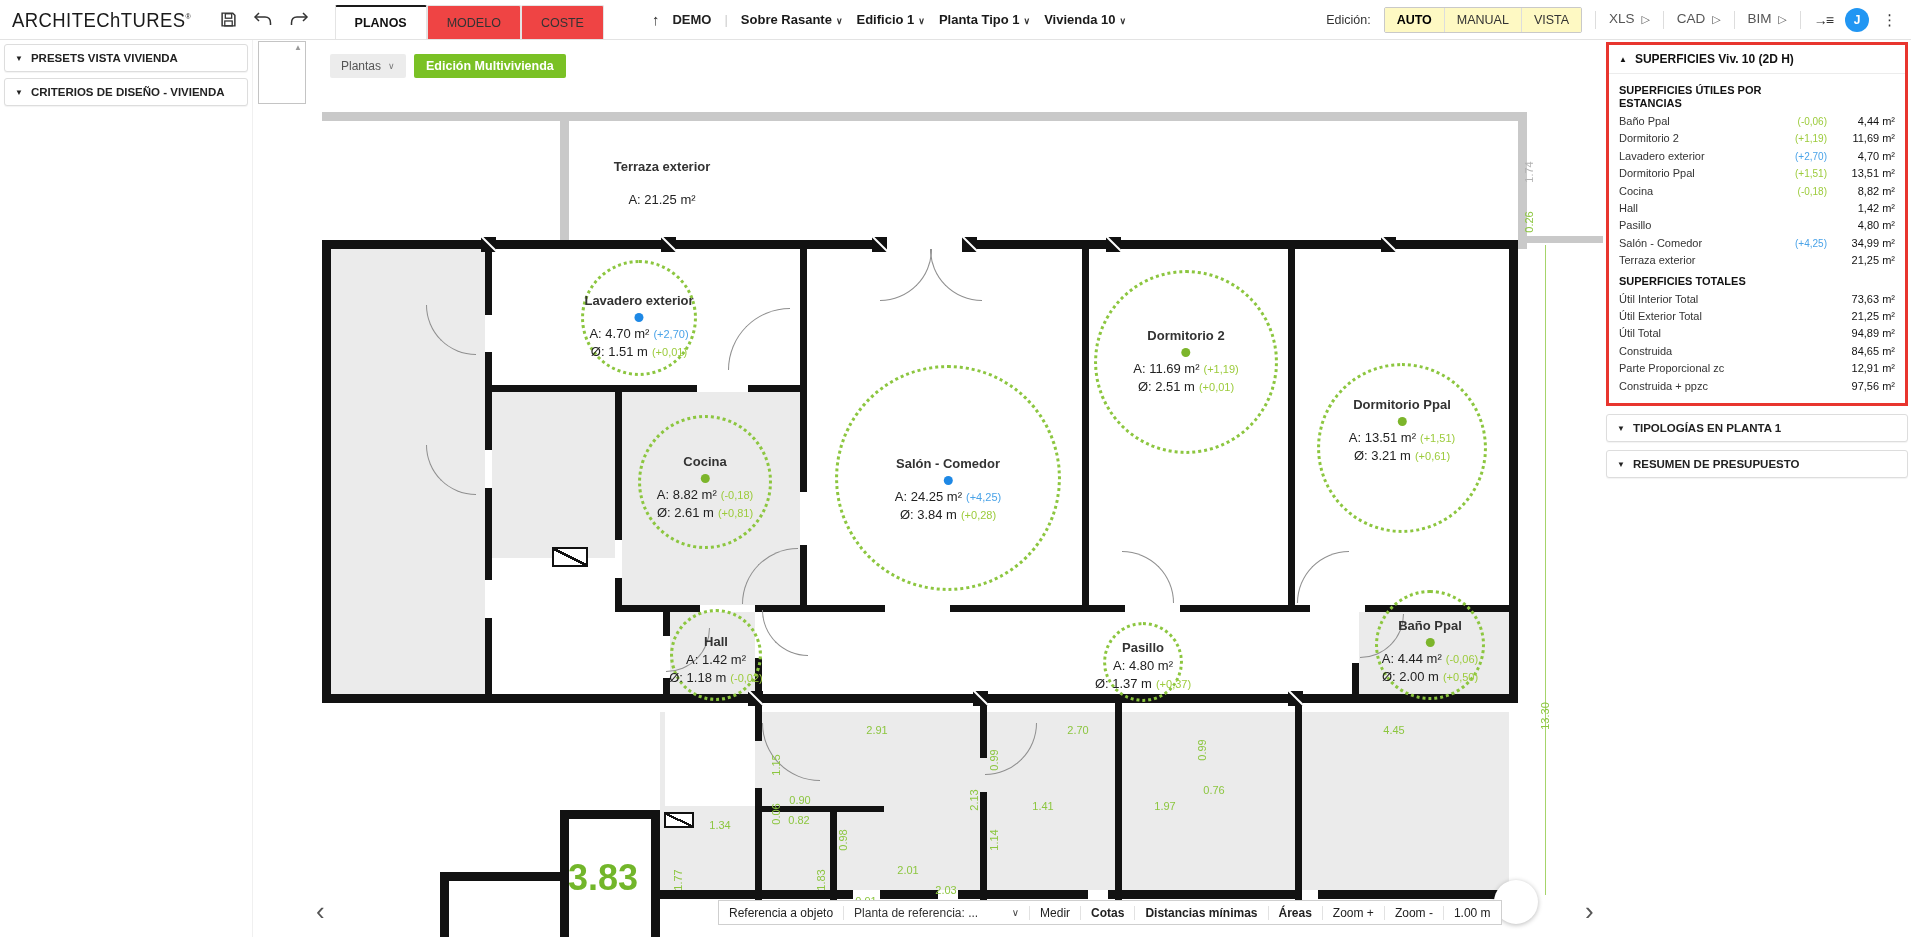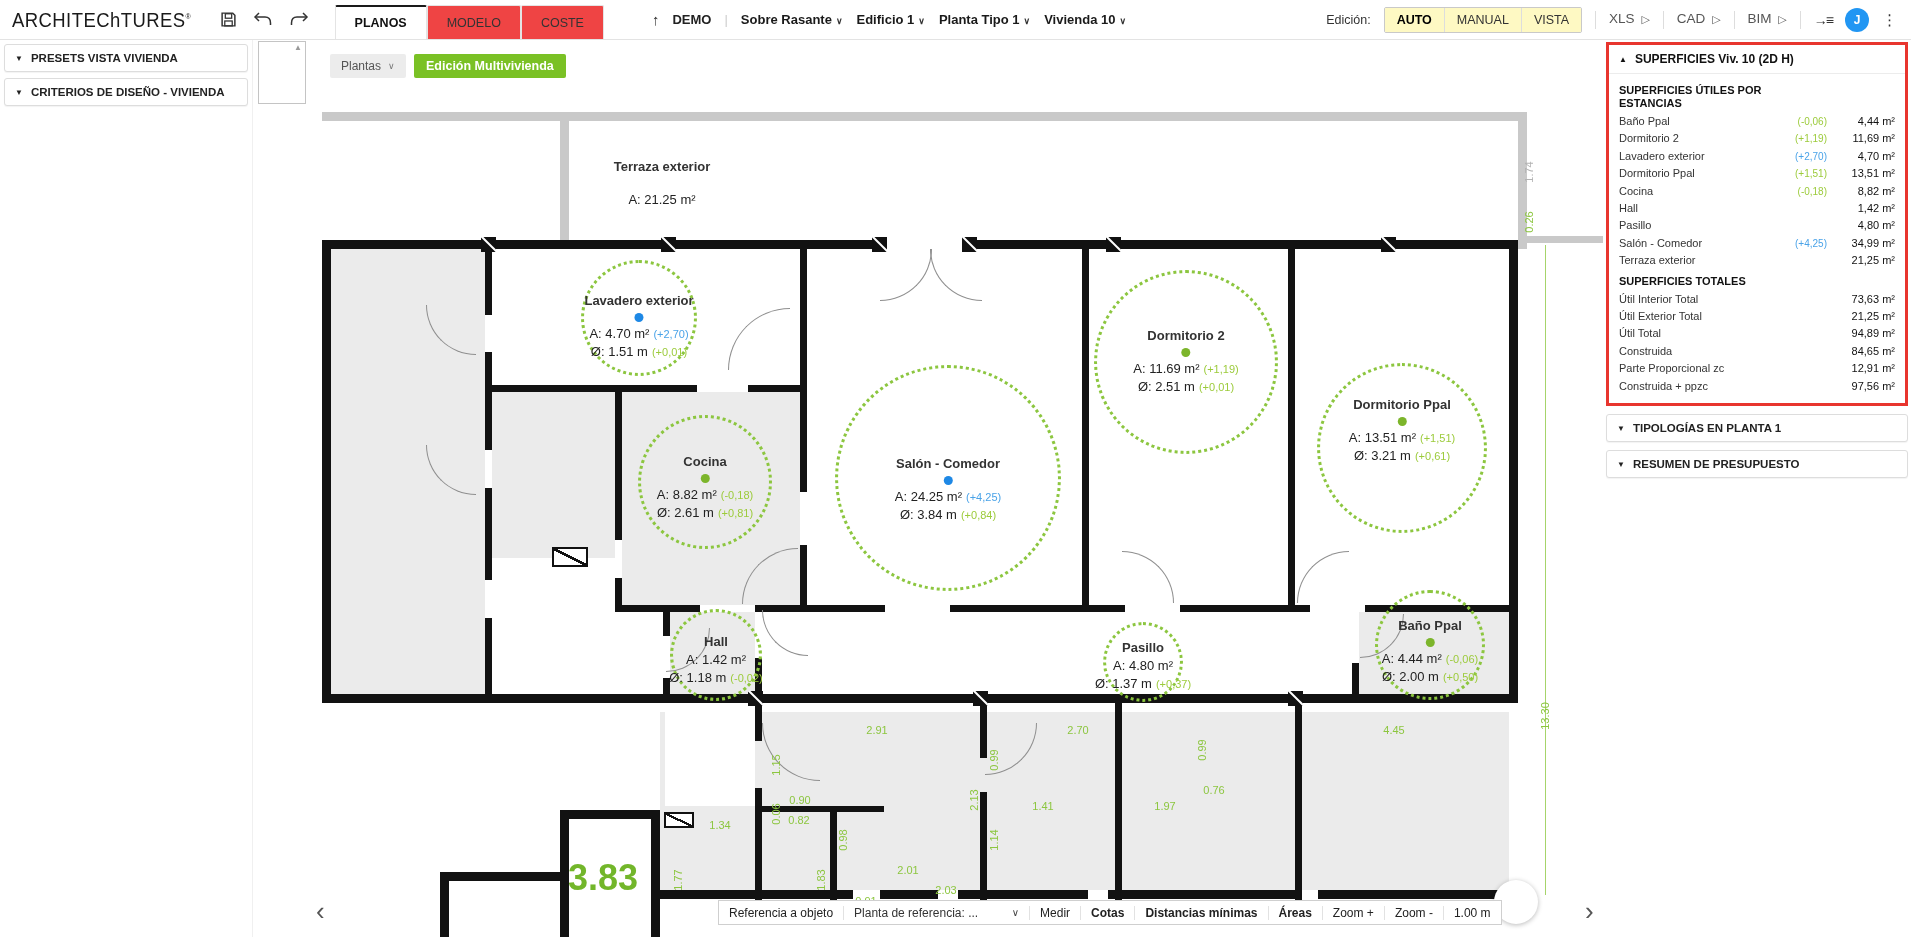"(+0,84)" span.rdelta { text: +0,84 -> +0,28 }
